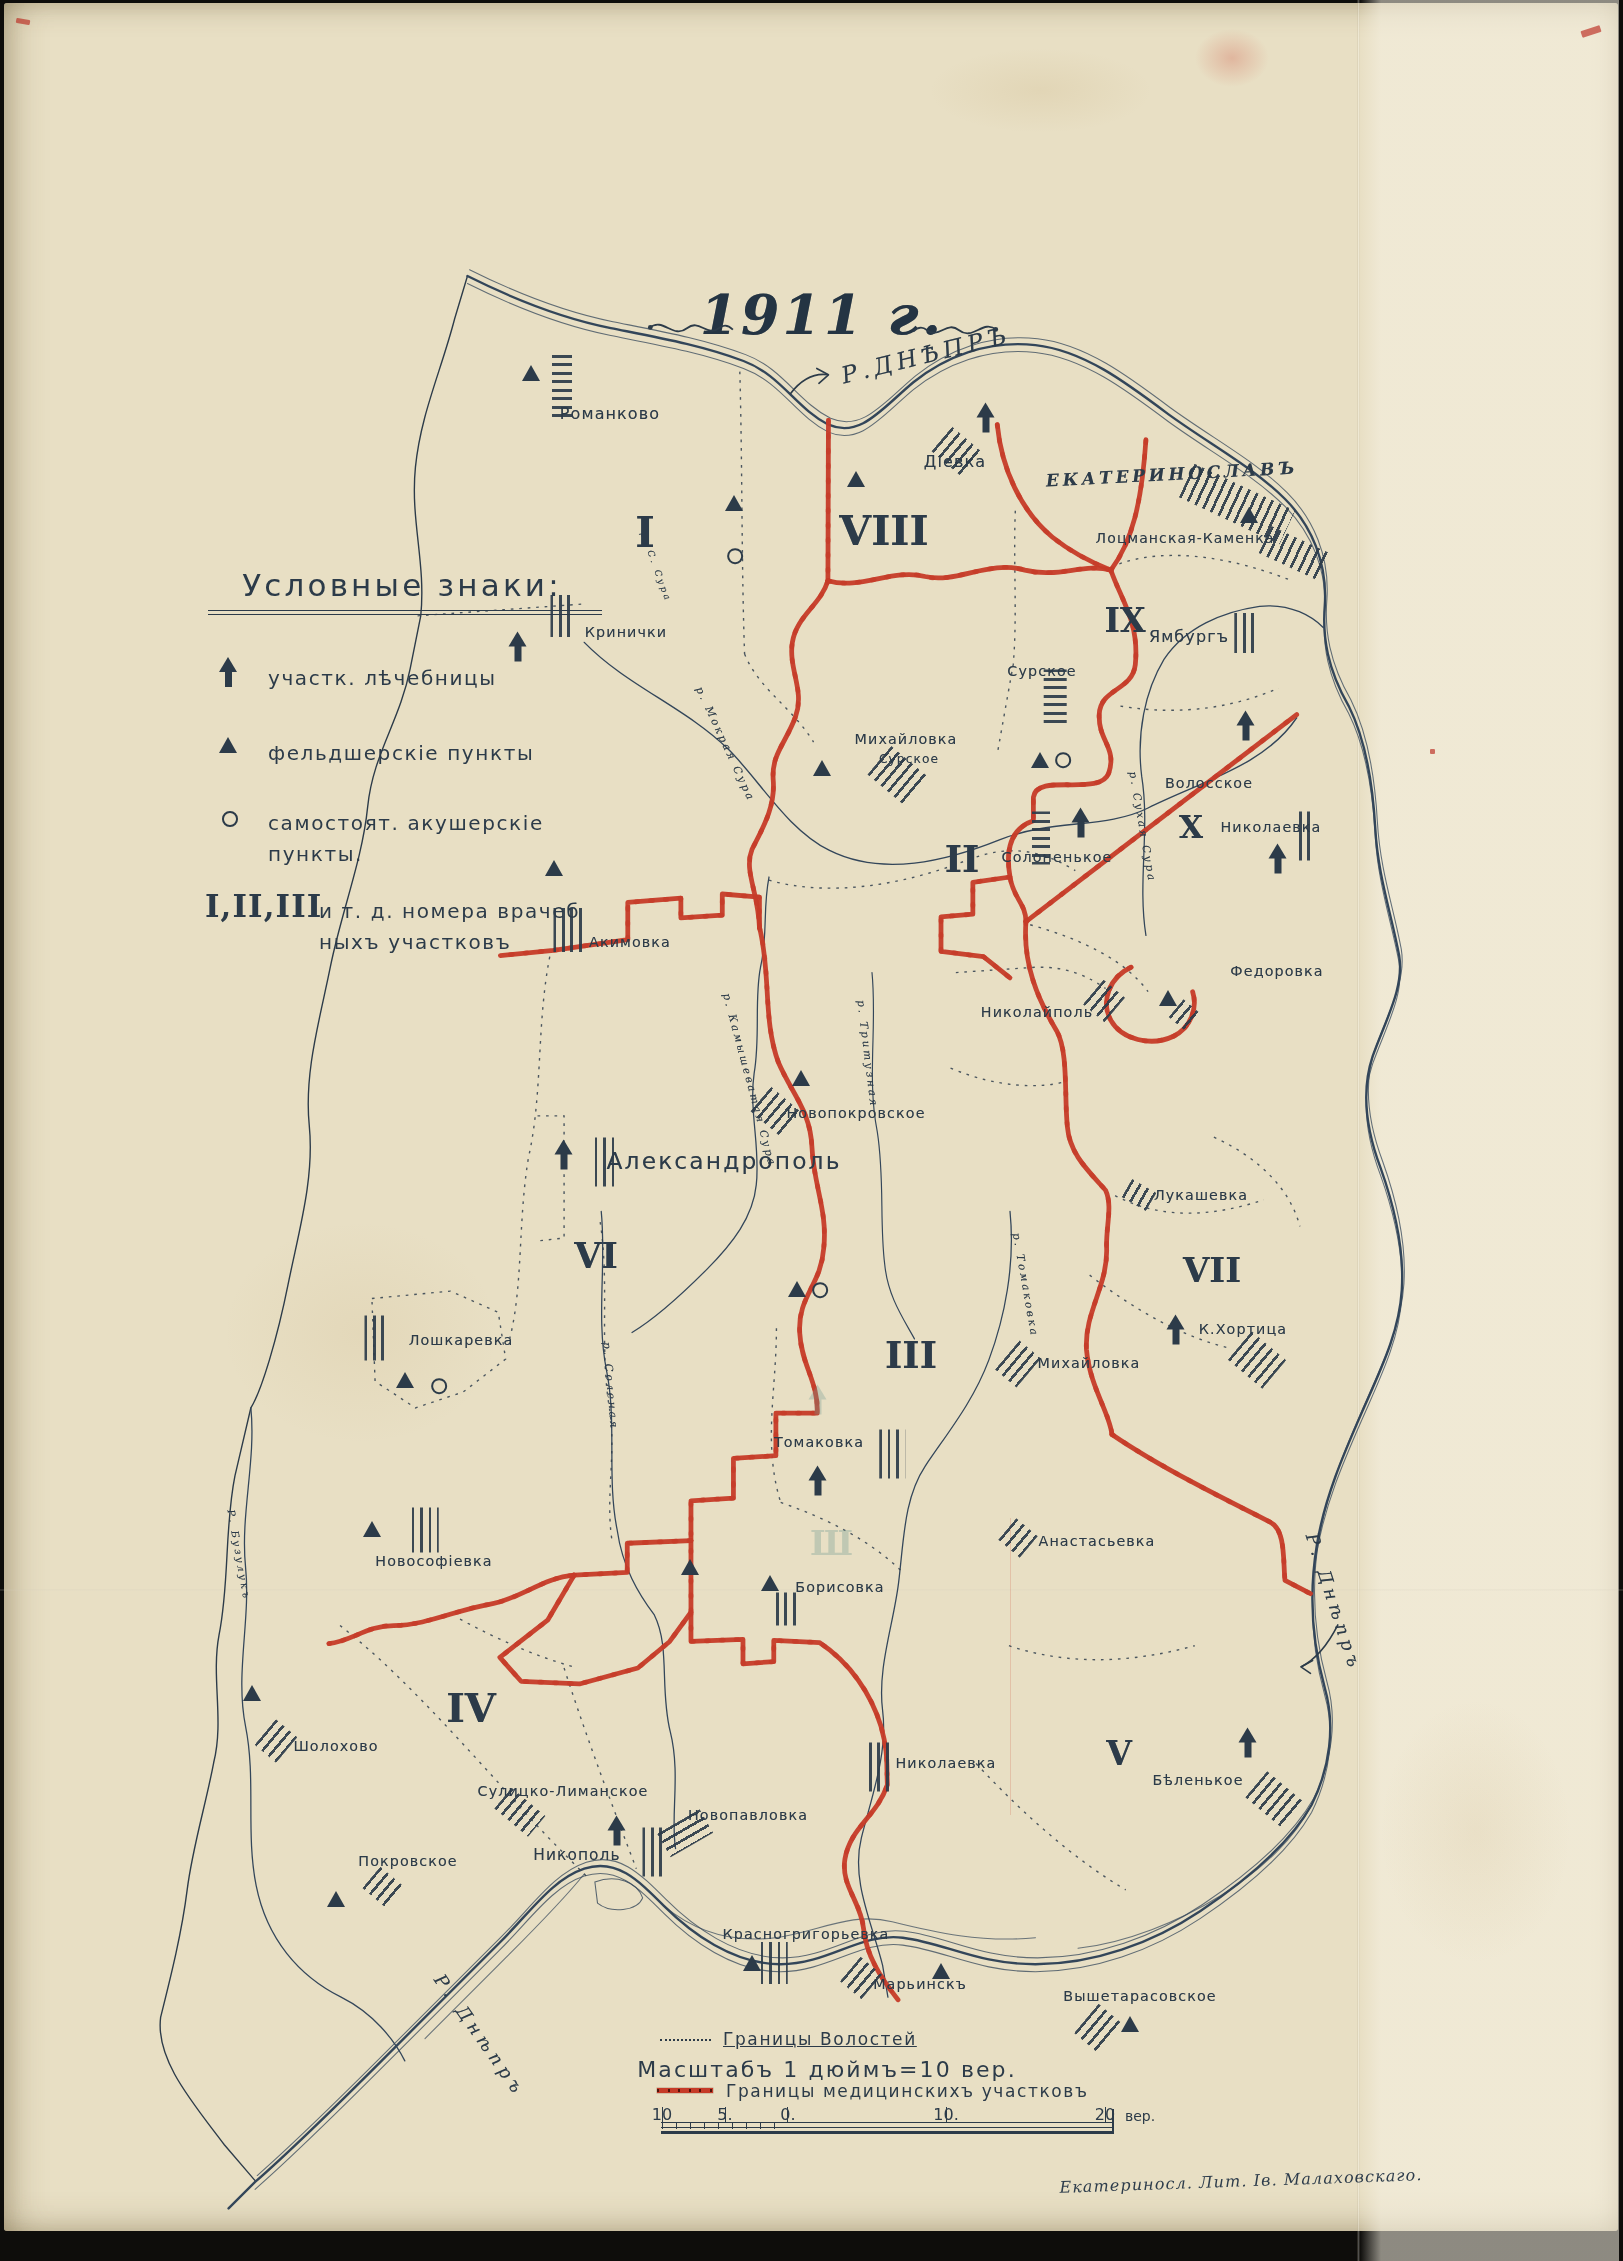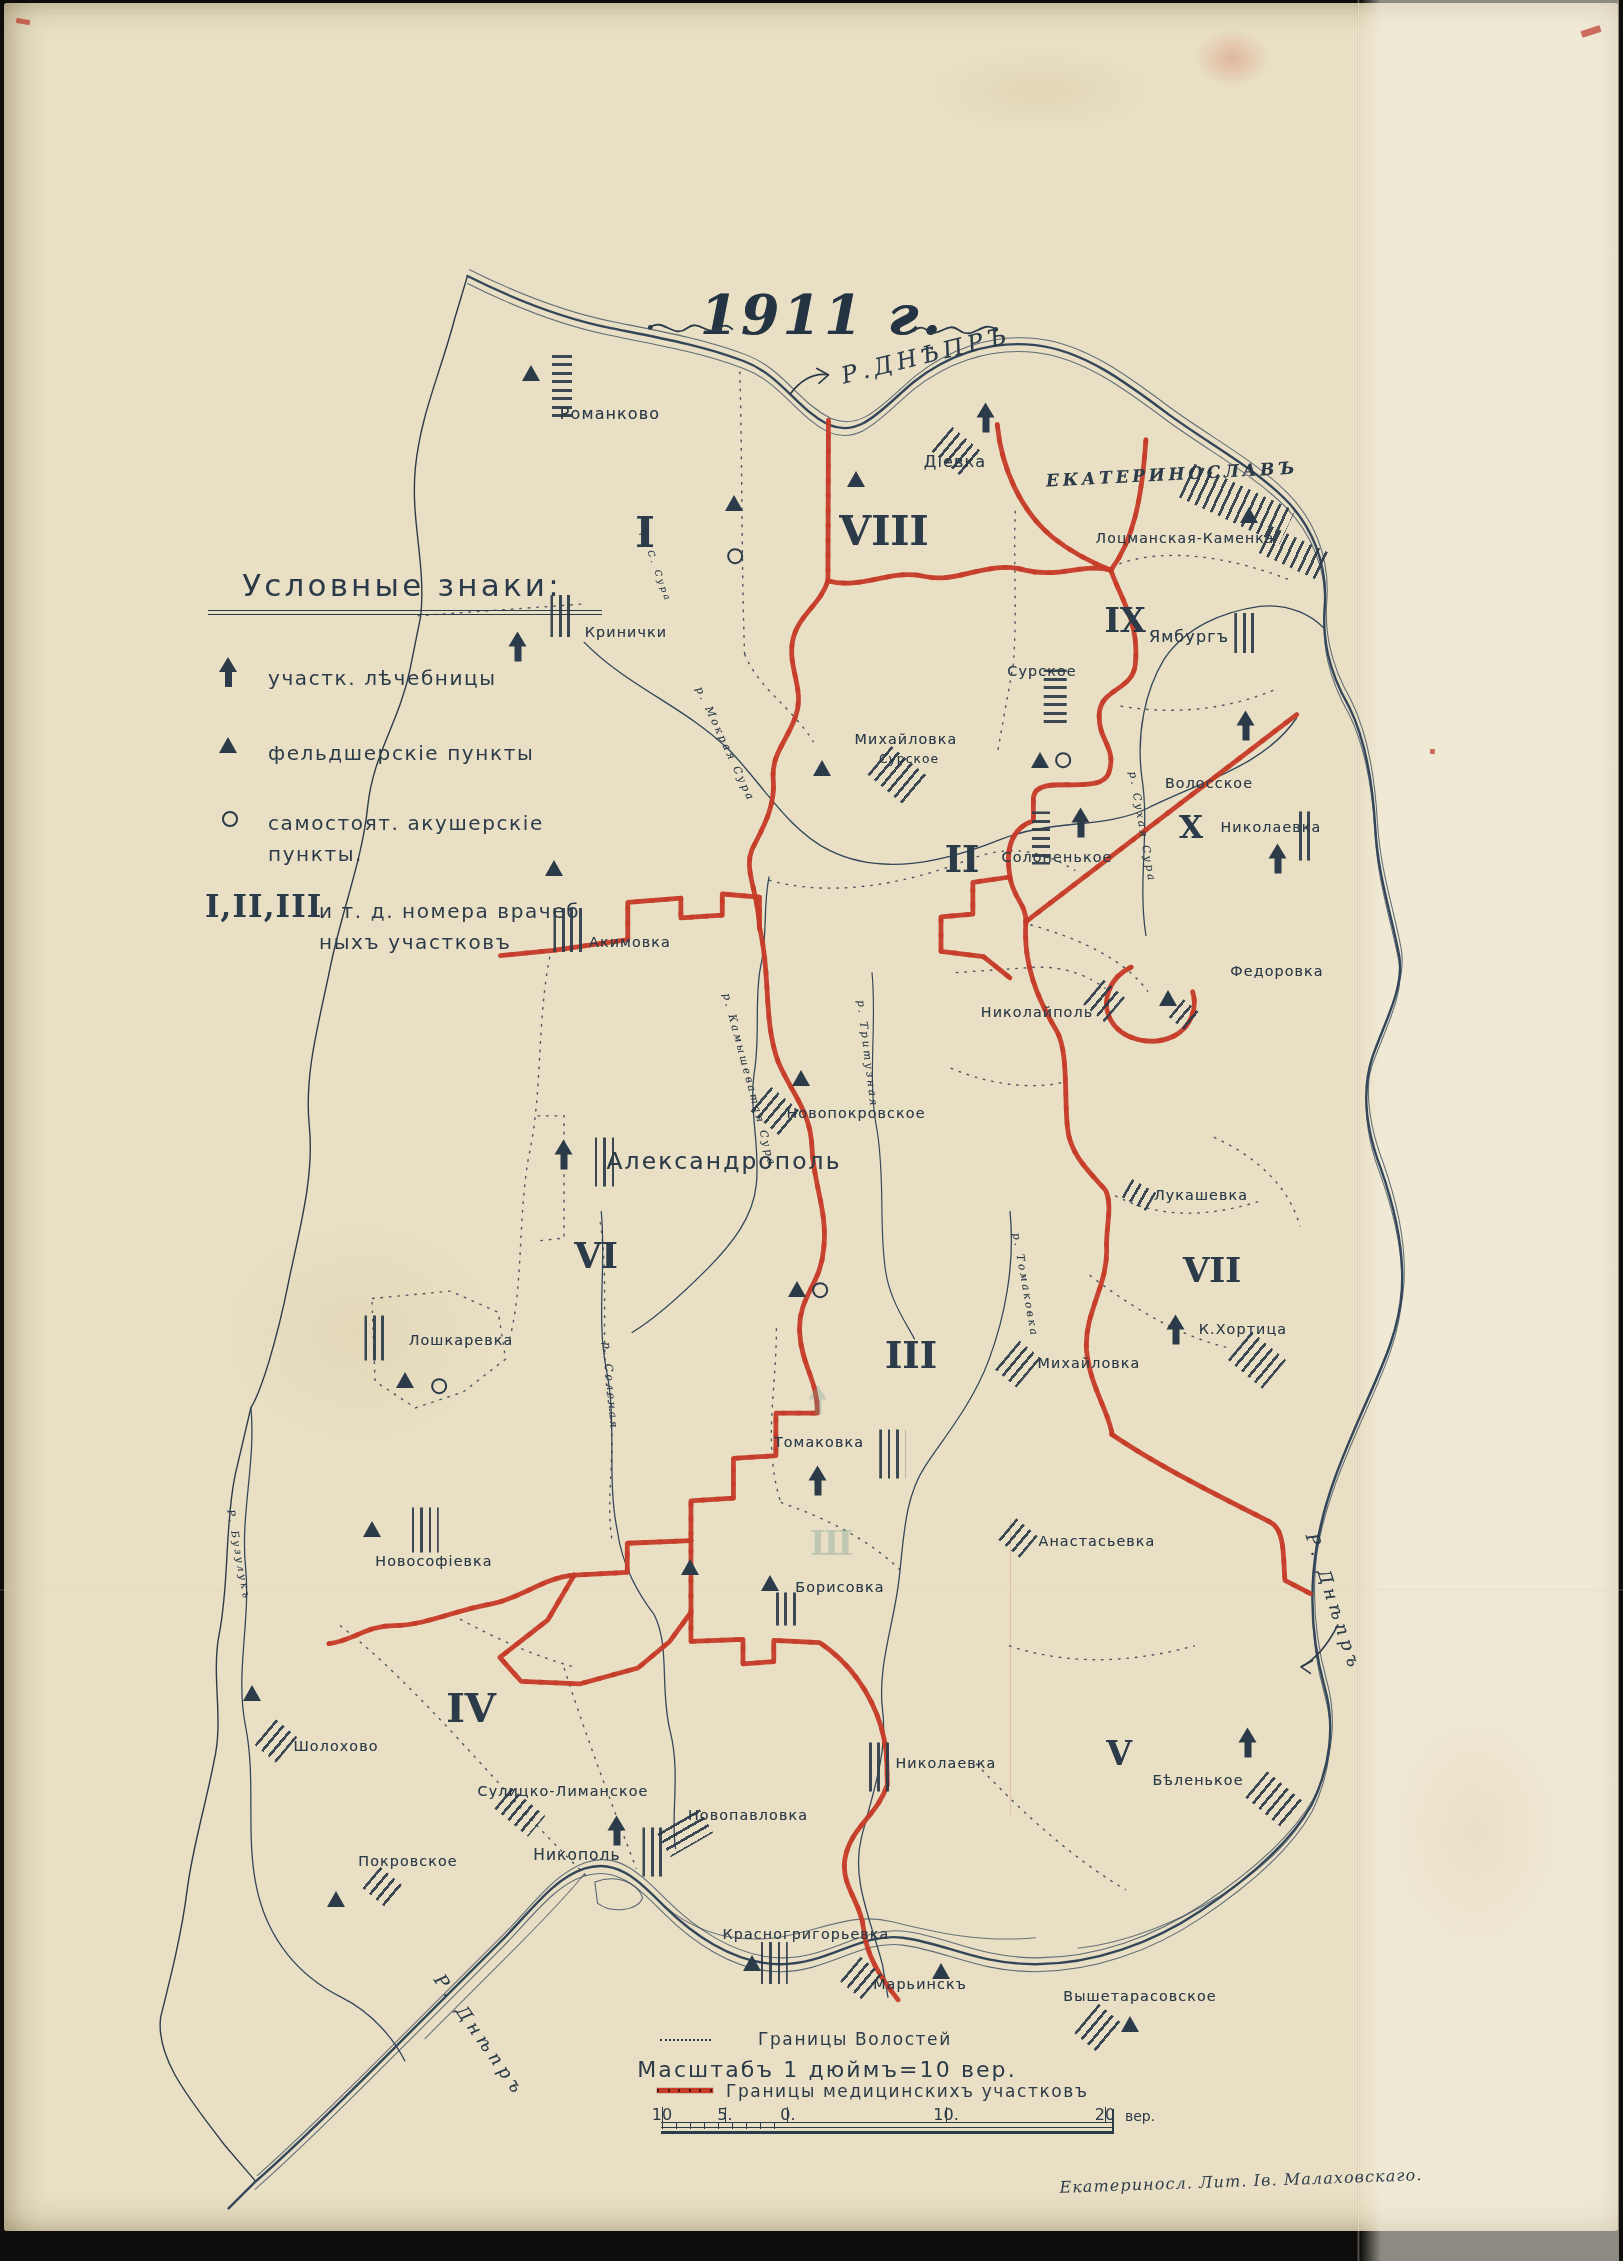"Границы Волостей" div.bl-label { left: 758px -> 723px; text-decoration: none -> underline }
